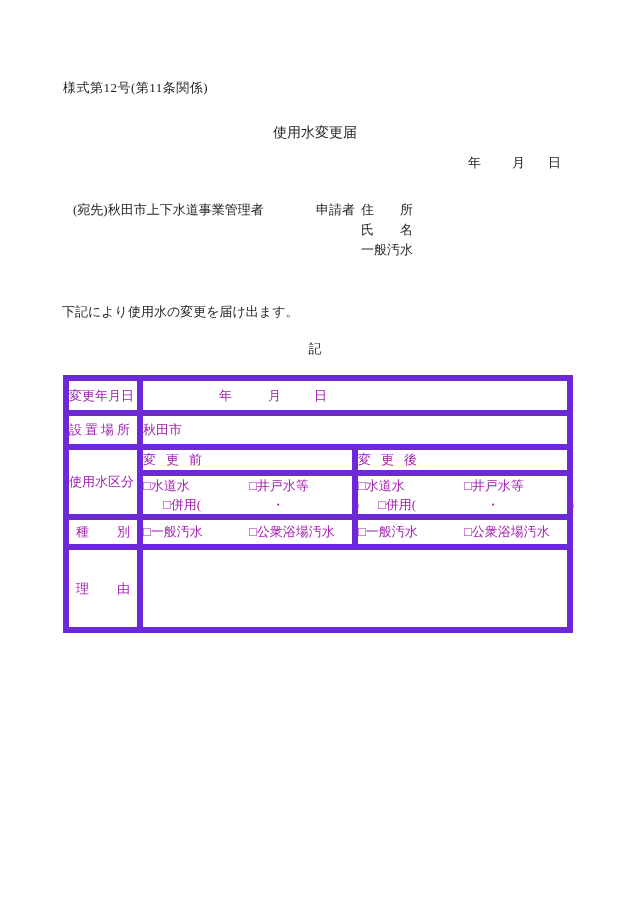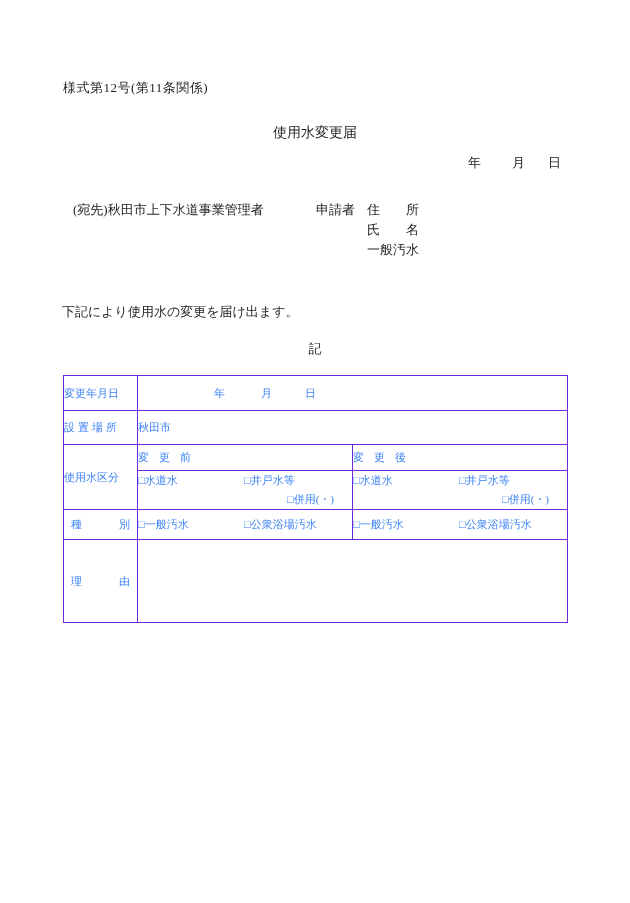"住 所" .applicant .ap-lines div { margin-left: 6px -> none }
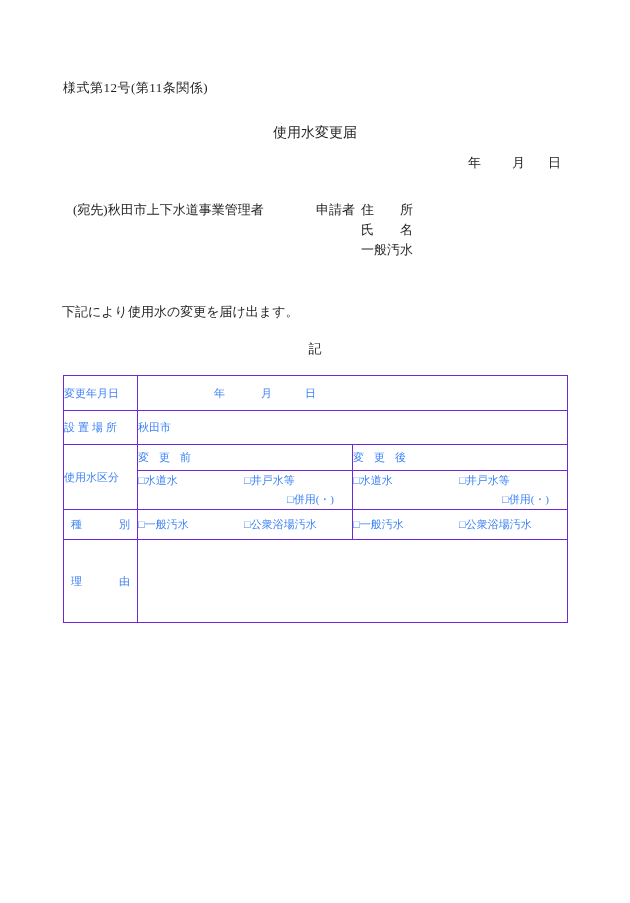"変更年月日" table.main td,table.main th { border: 1px solid #6d28d9 -> 6px solid #6d28d9; color: #3b82f6 -> #a21caf; font-size: 11px -> 13px }
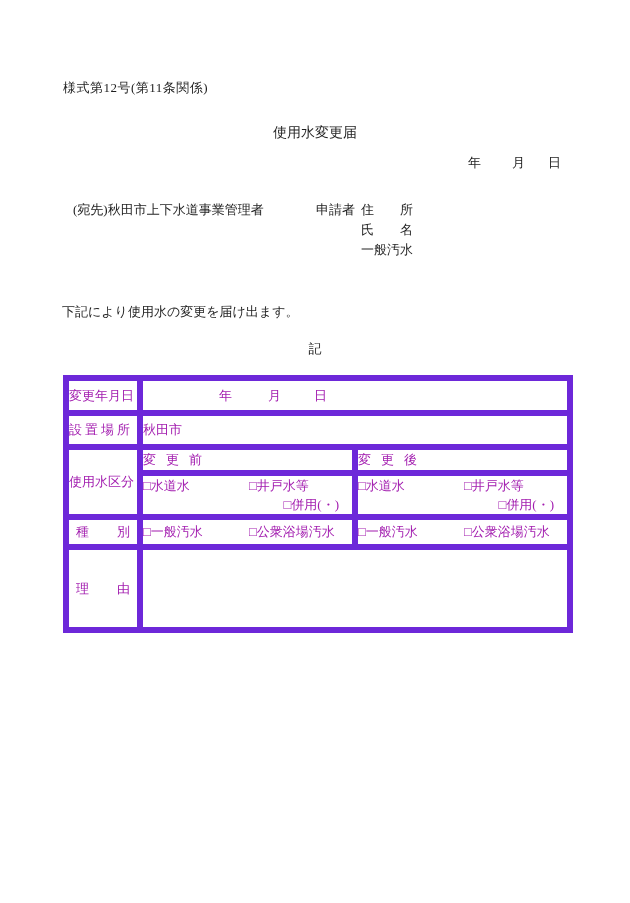"□併用(" .chk-line2 { justify-content: flex-end -> space-between; margin-left: none -> 20px }
